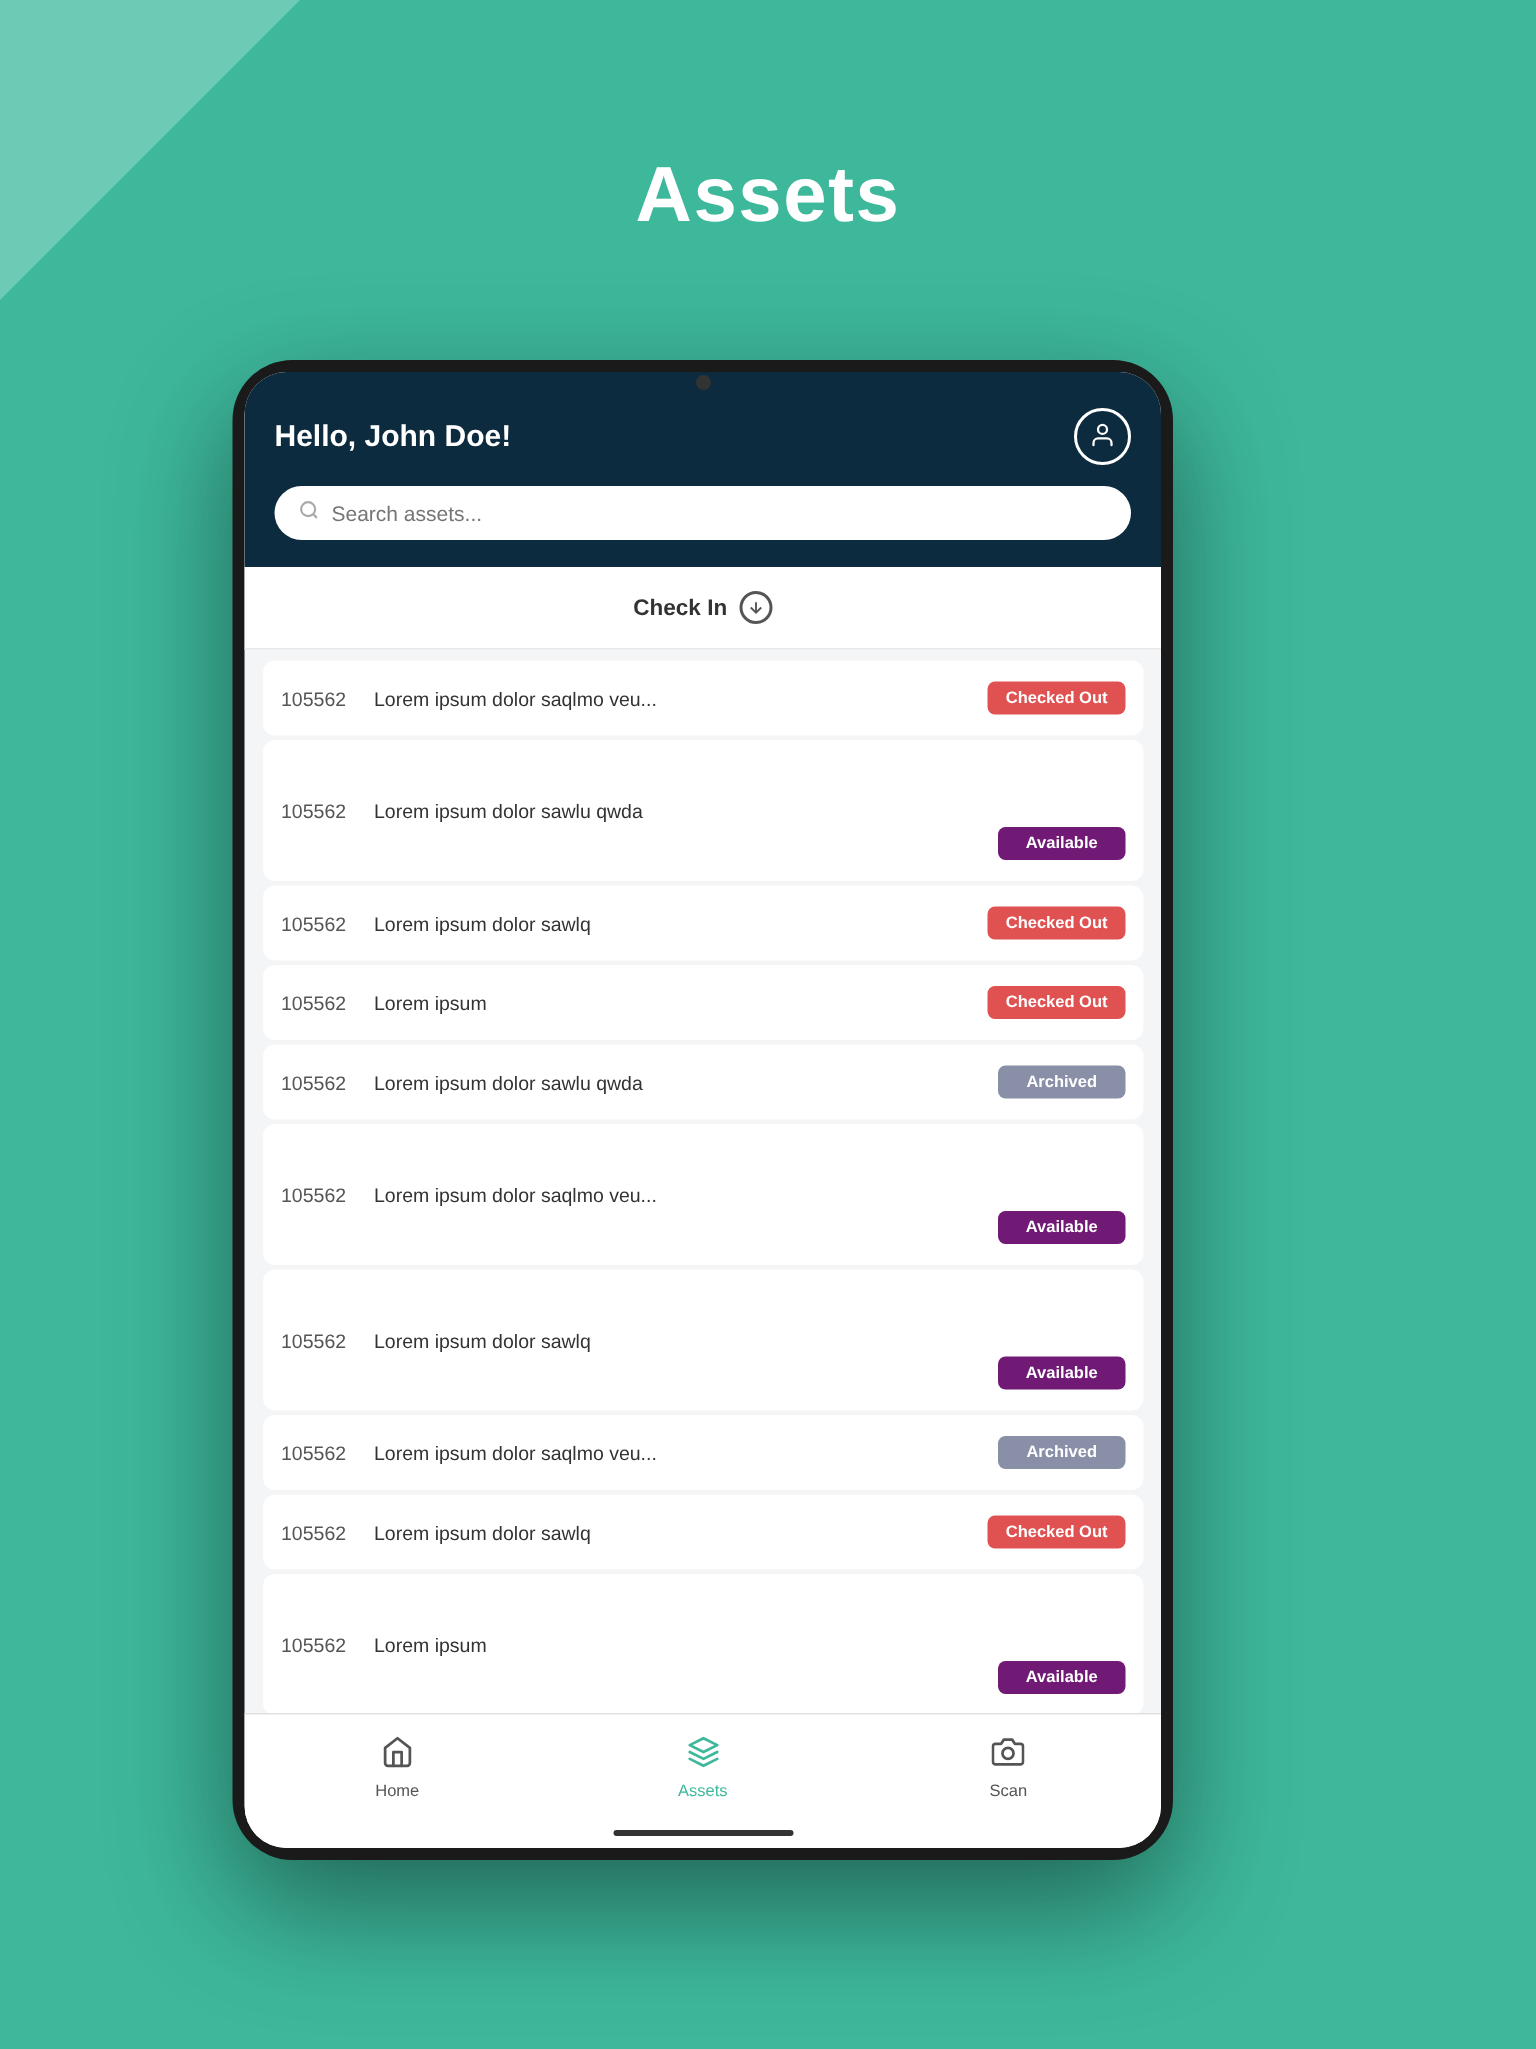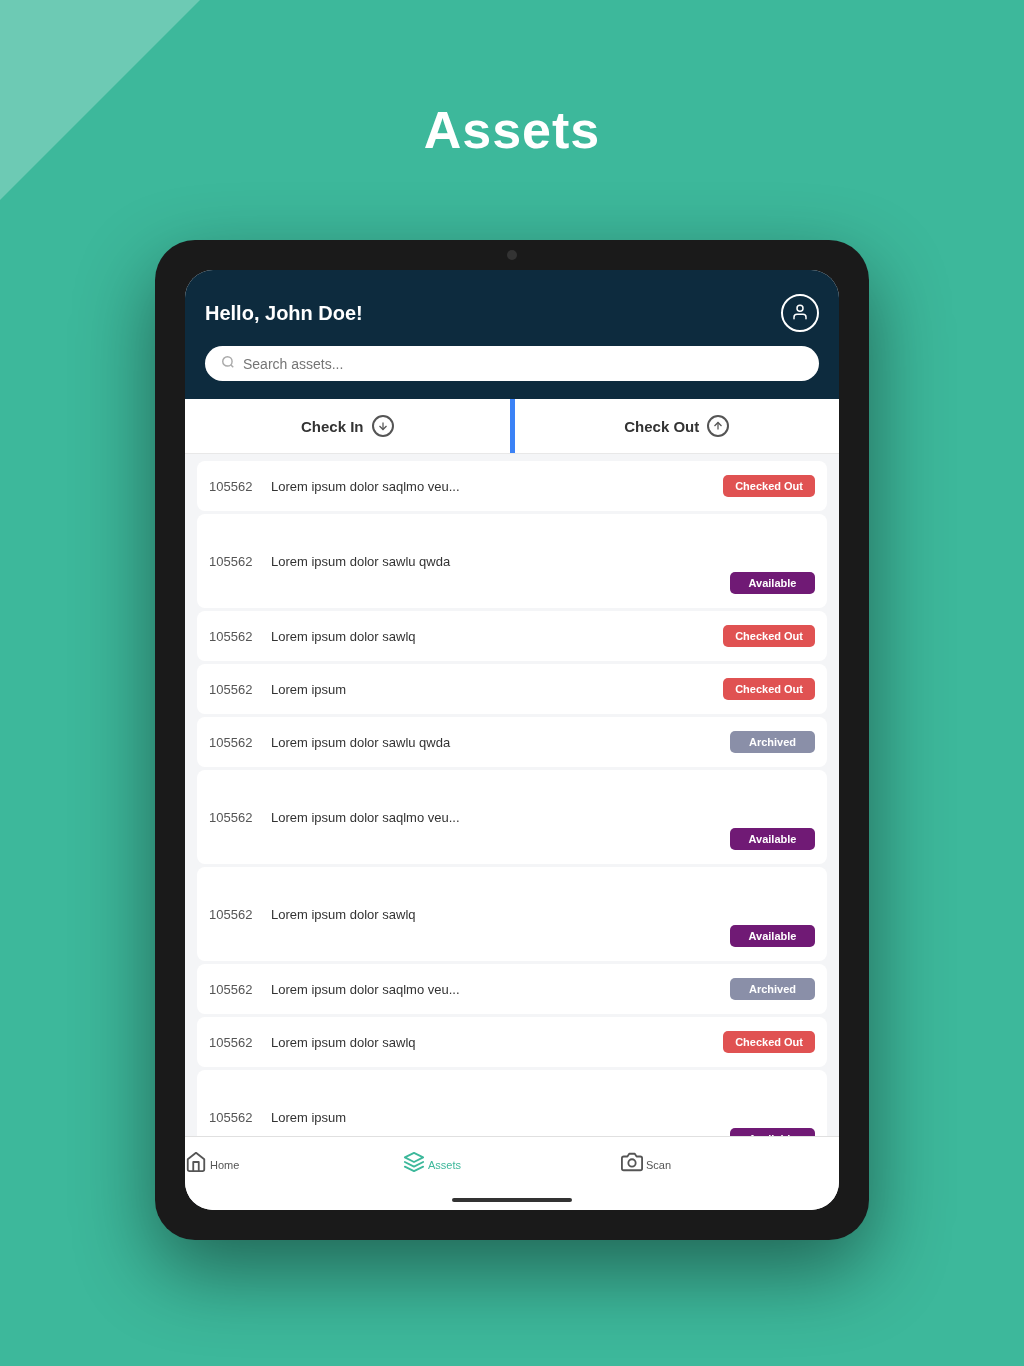"Hello, John Doe!" .tablet { padding: 30px -> 8px; width: 714px -> 627px }
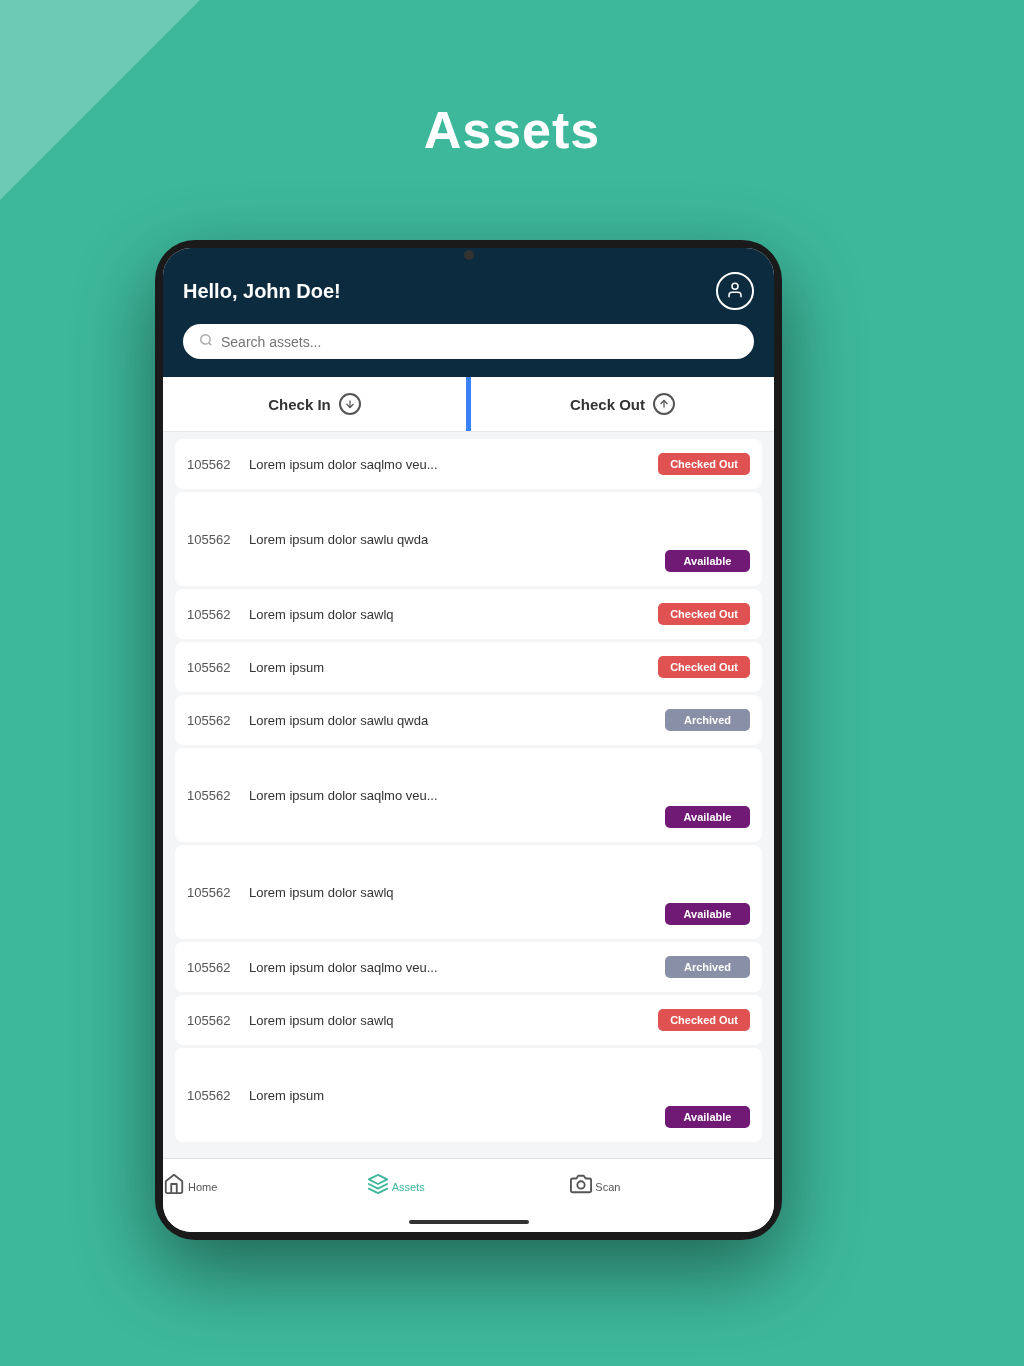"Check Out" div.filter-tab { html: <div> <span>Check Out</span> <div> <svg> <line></line> <polyline></polyline> </svg> </div> </div> -> none }
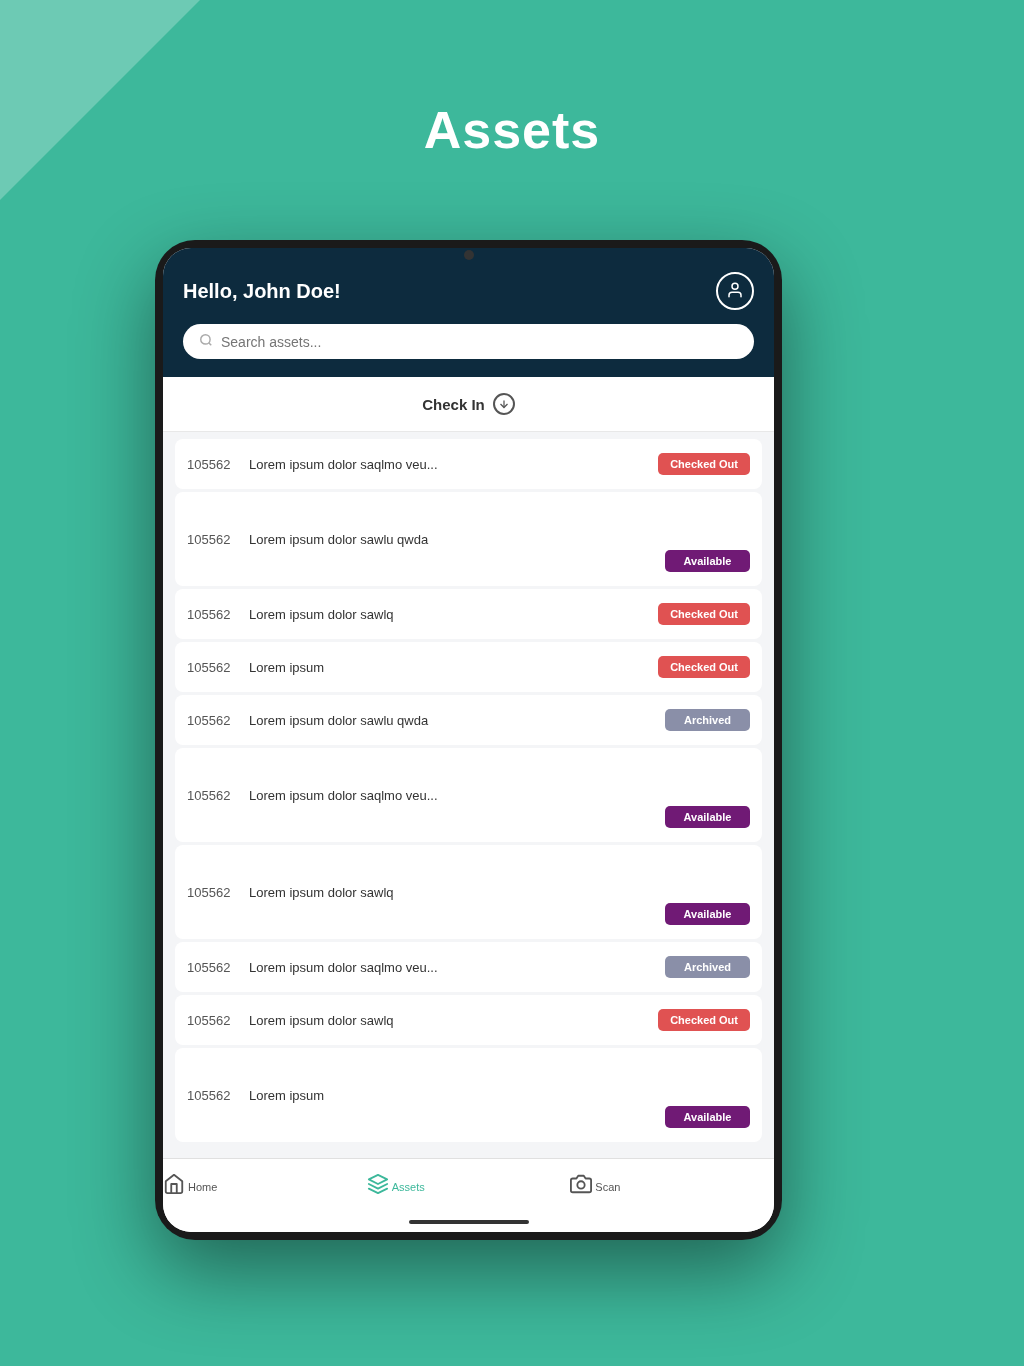"Home" .nav-item { flex-direction: row -> column }
